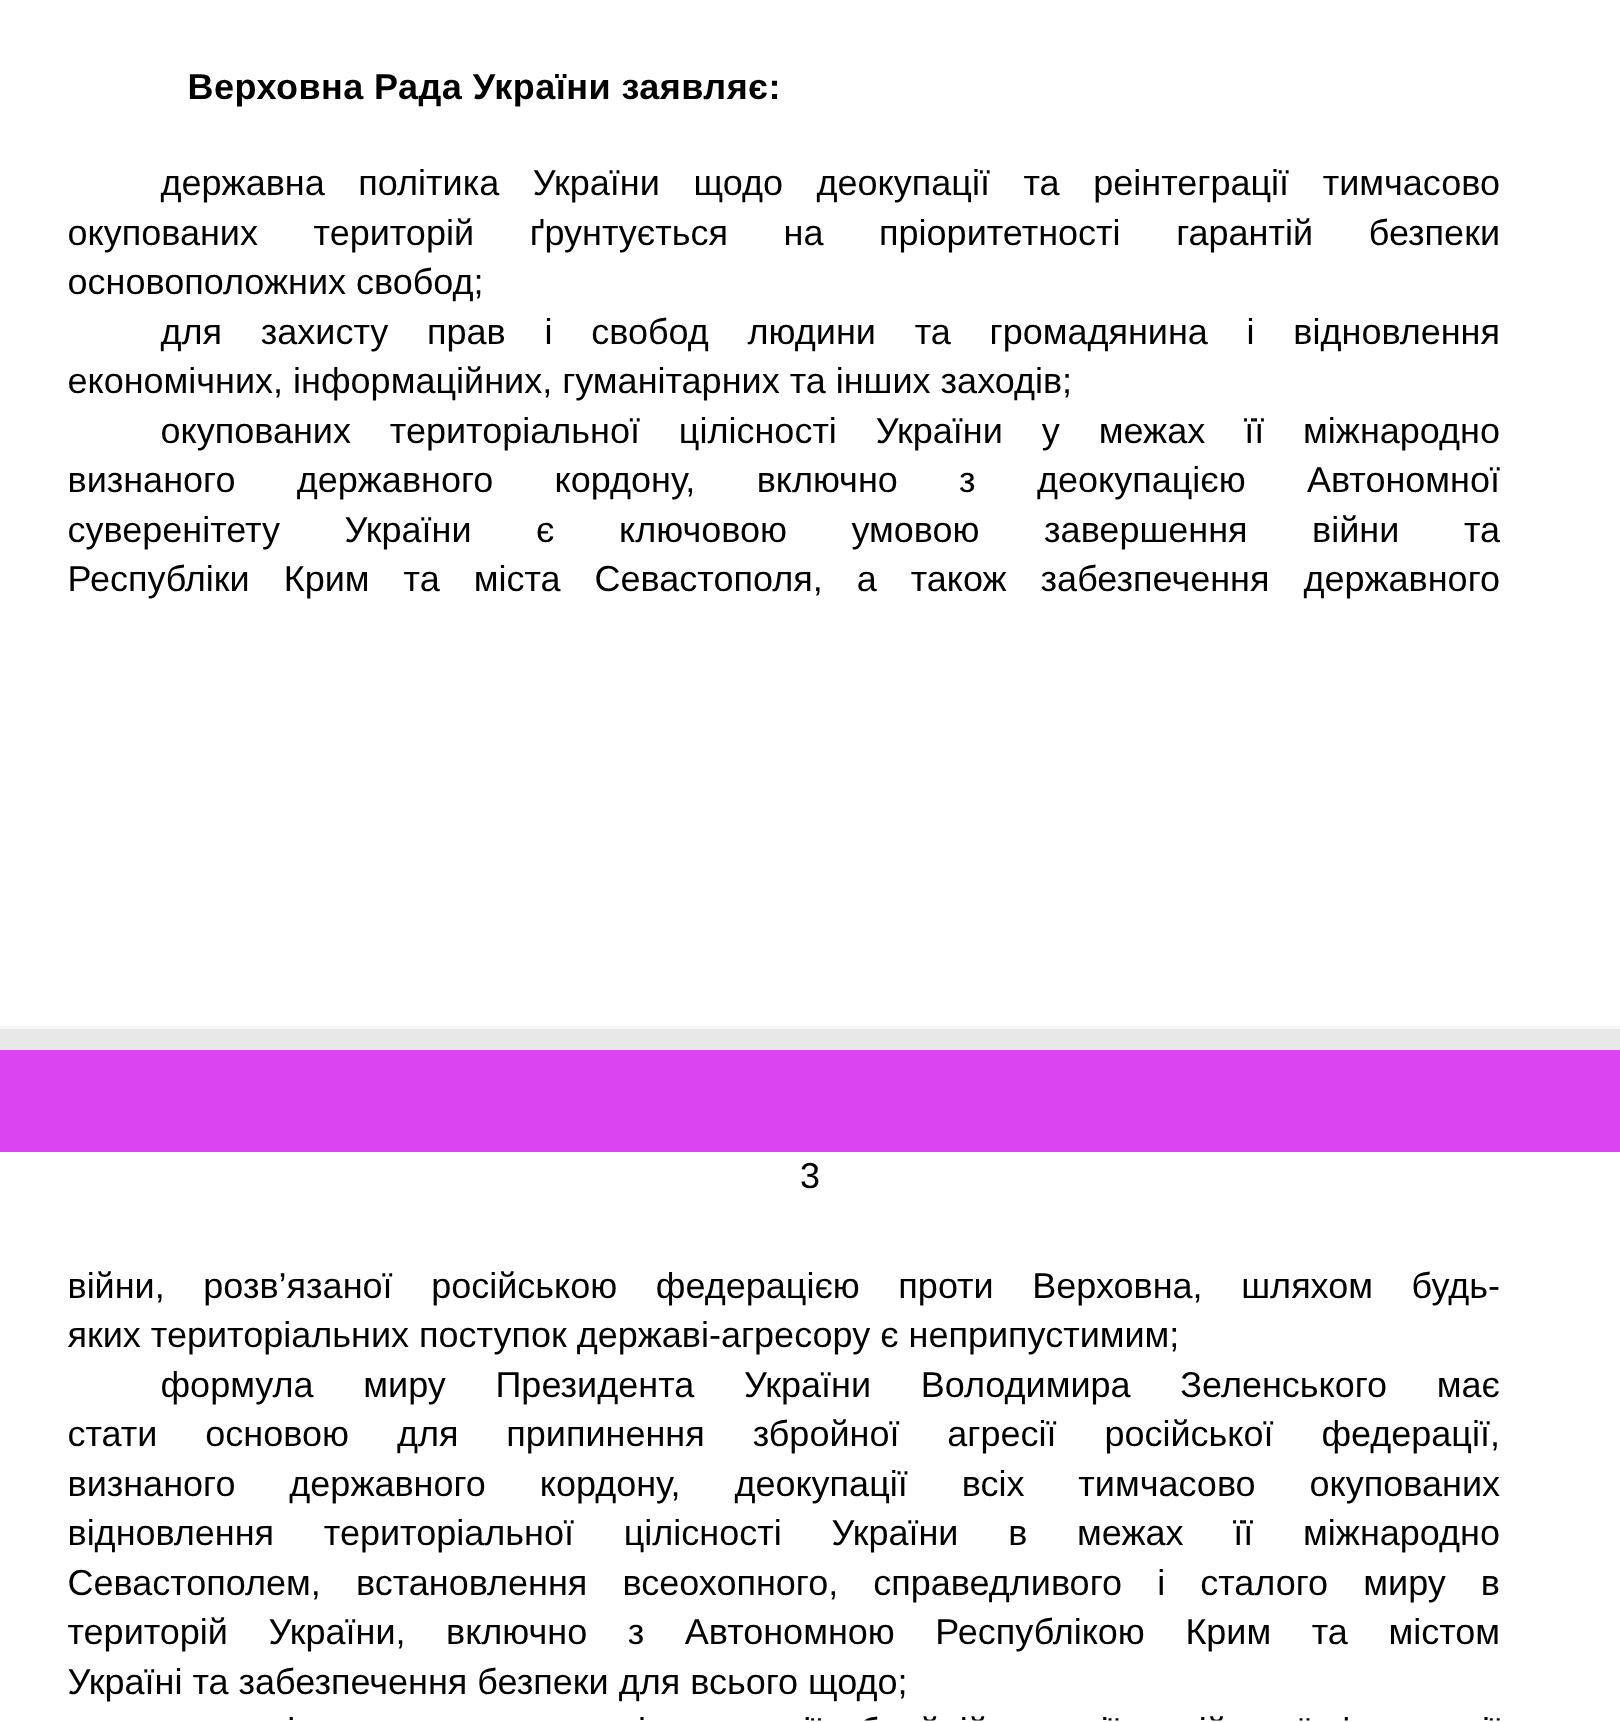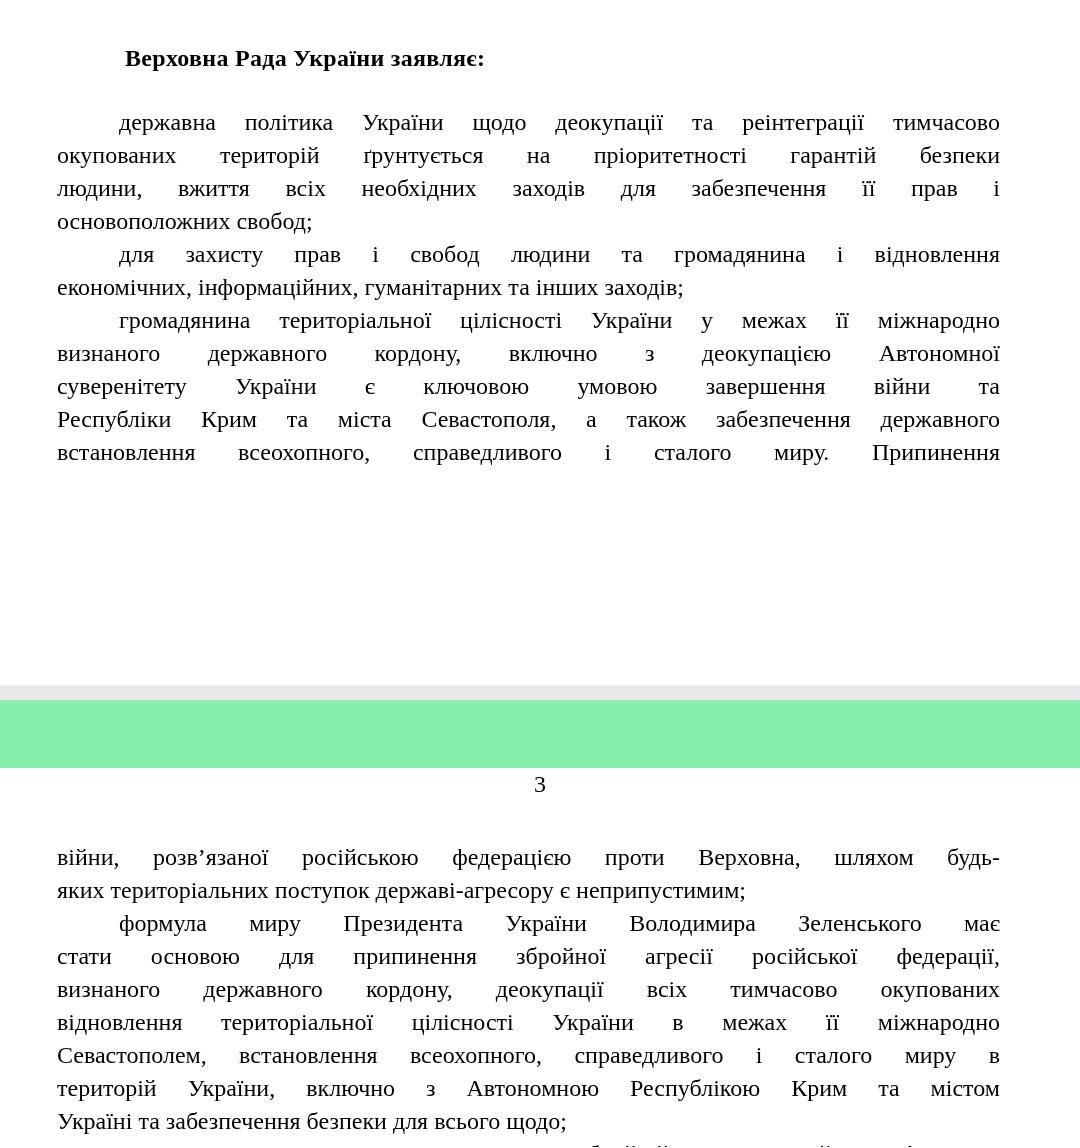"Верховна Рада України заявляє:" .viewport { background: #86efac -> #d946ef; font-family: Liberation Serif, serif -> Liberation Sans, sans-serif }
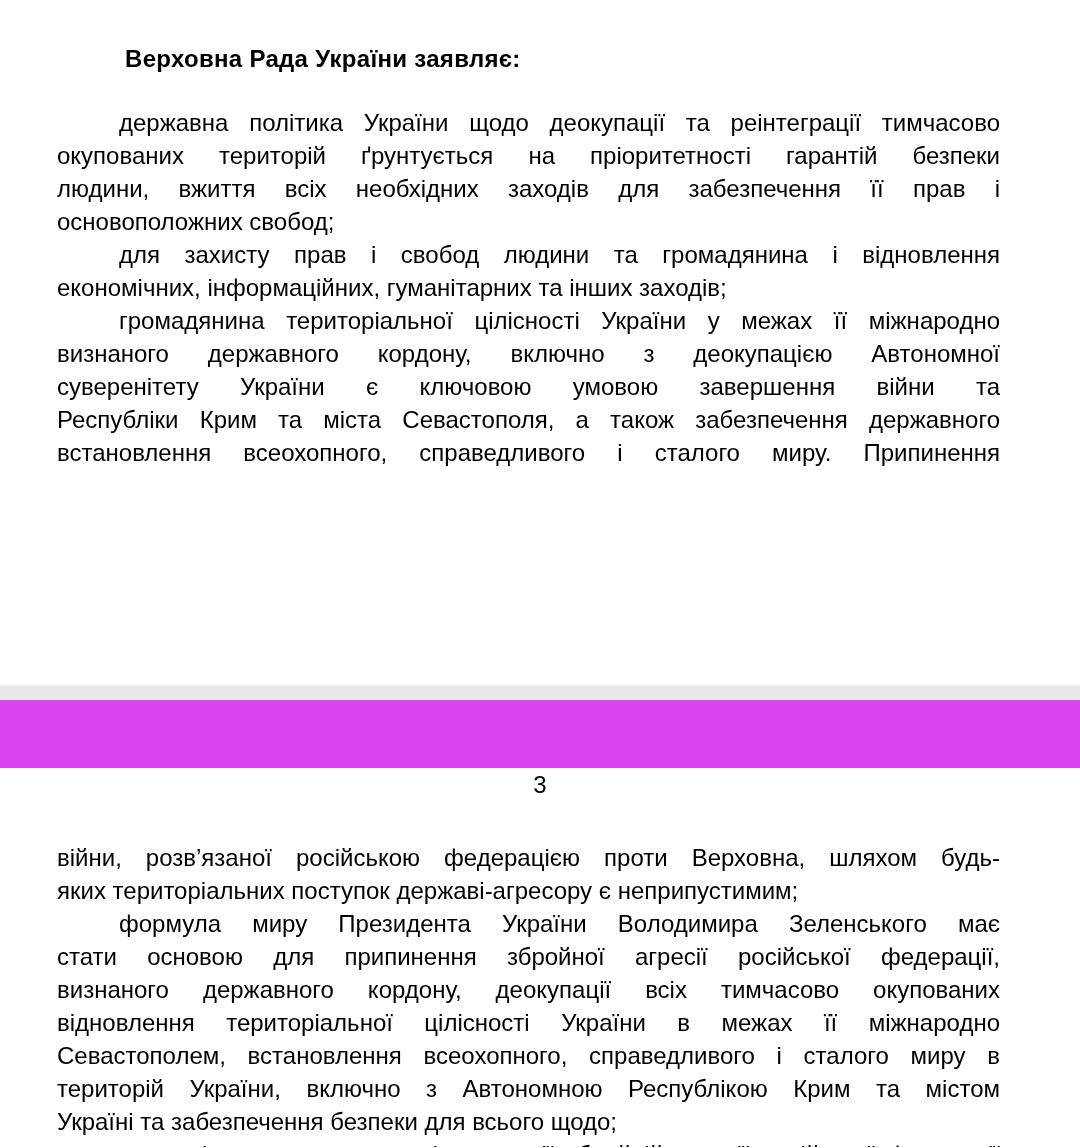"державна політика України щодо" .content { margin-left: 12px -> none }
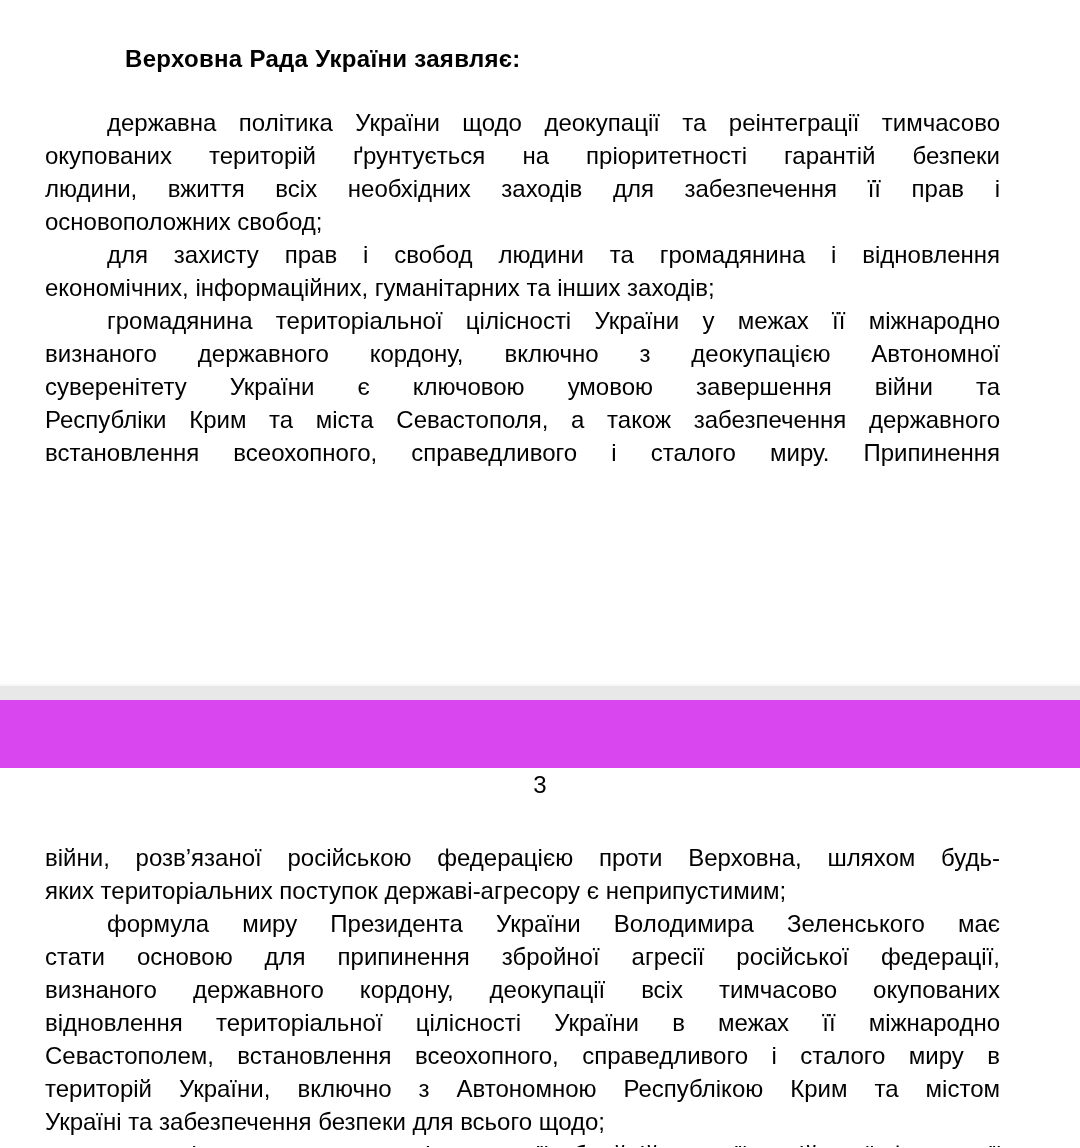"людини, вжиття всіх необхідних заходів" div.line { html: <div>людини, вжиття всіх необхідних заходів для забезпечення її прав і</div> -> none }
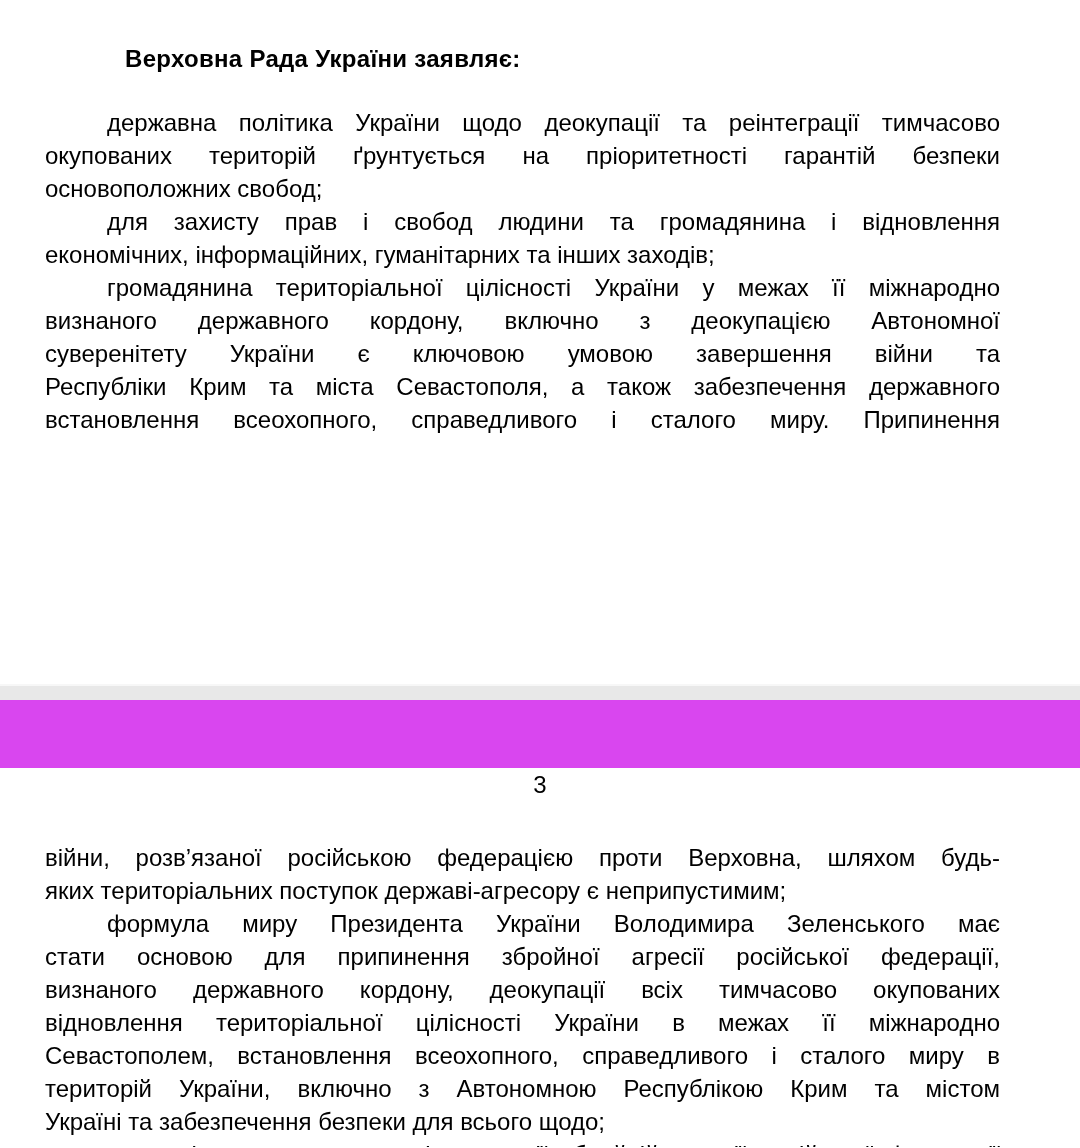"громадянина територіальної цілісності" div.line { text: громадянина -> окупованих }
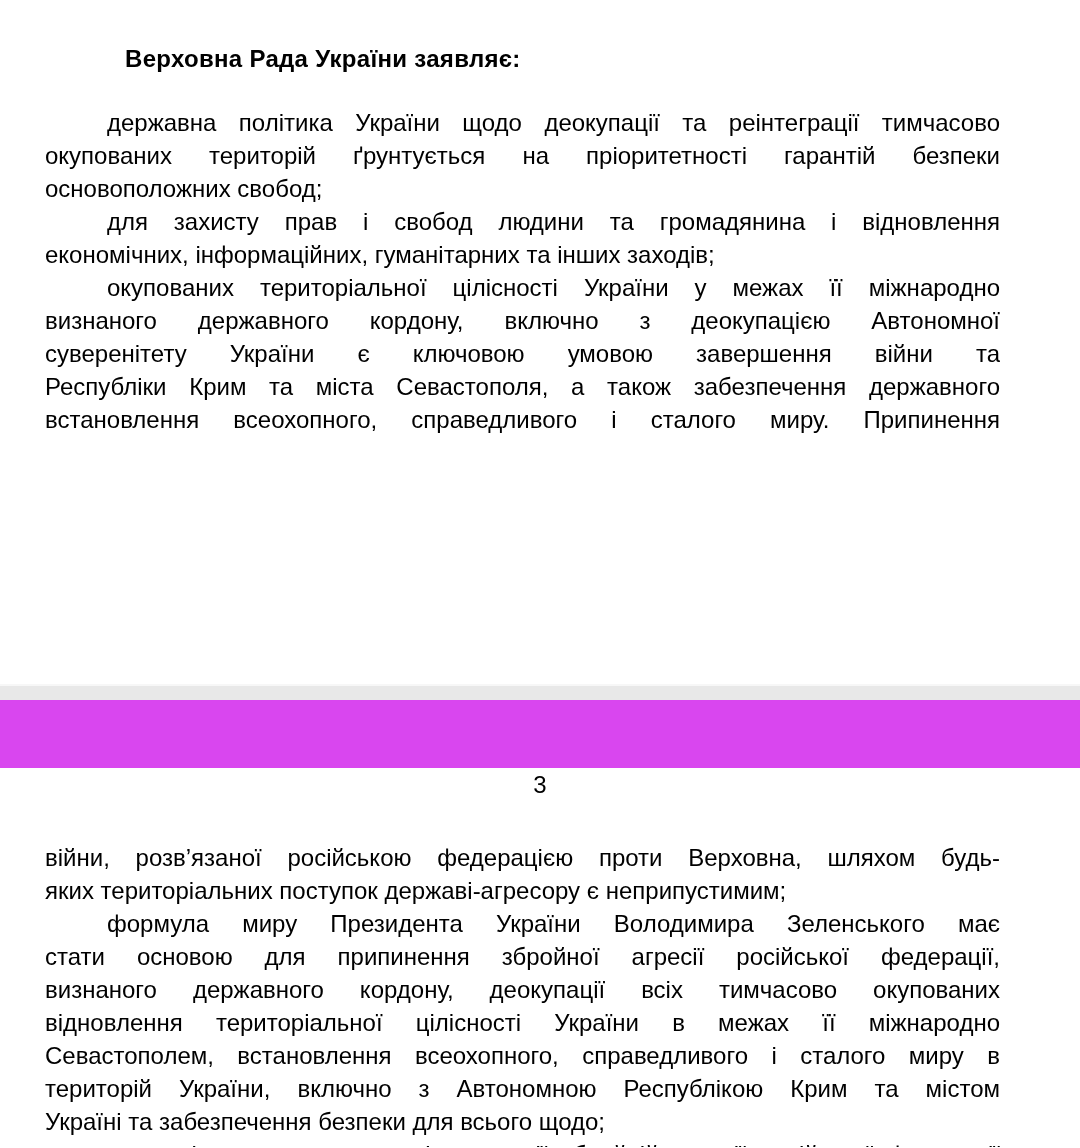"встановлення всеохопного, справедливого" div.line { html: <div>встановлення всеохопного, справедливого і сталого миру. Припинення</div> -> none }
